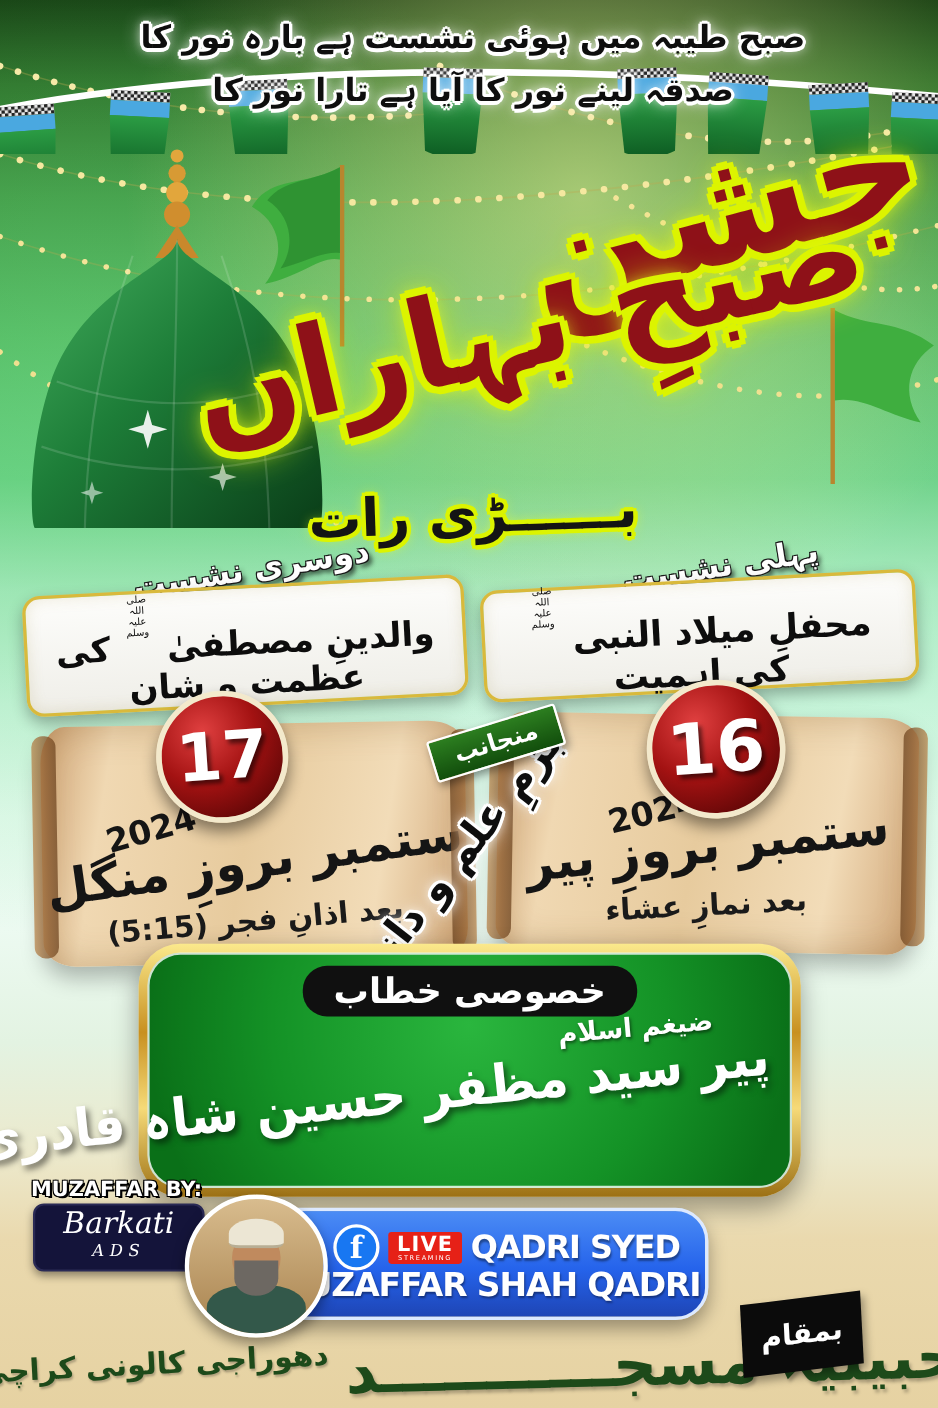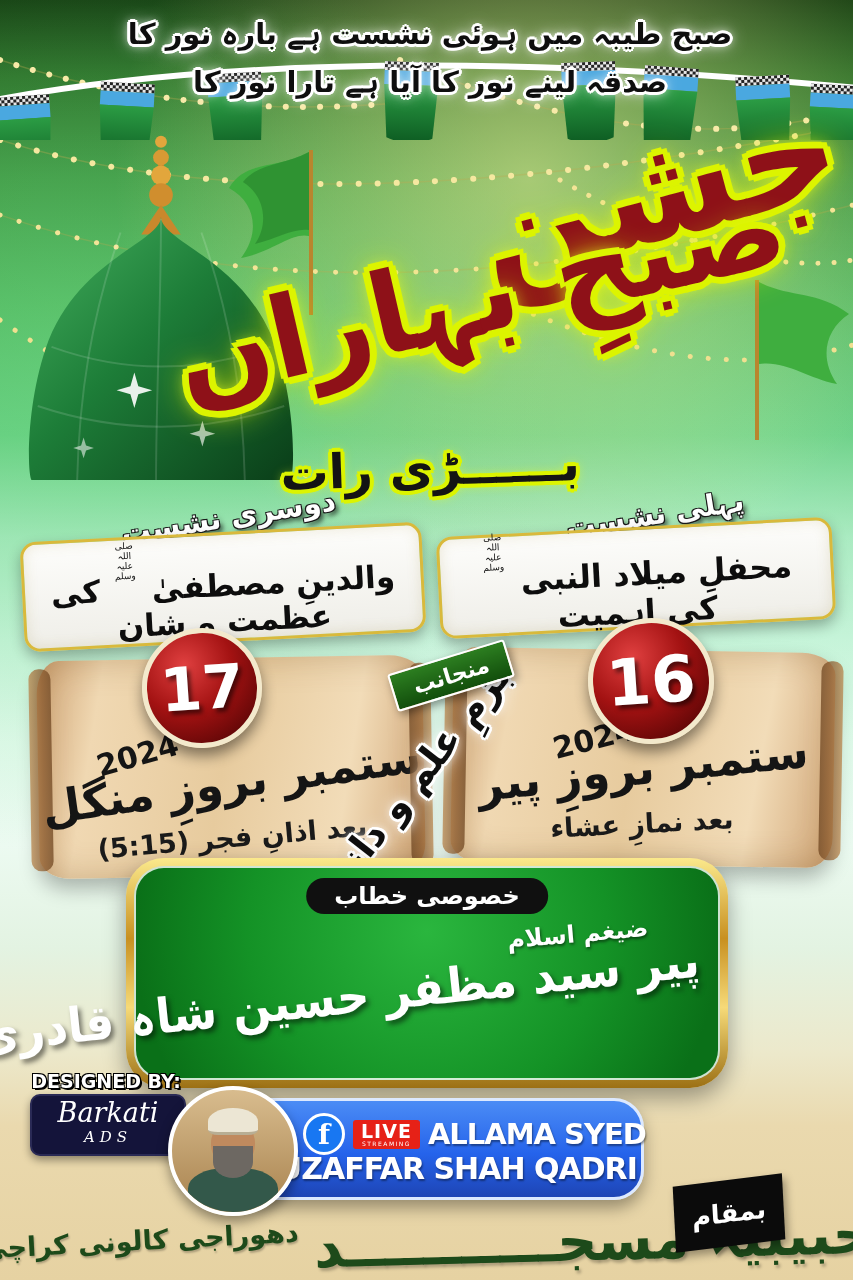"خصوصی خطاب" .khitab-pill { font-size: 24px -> 32px }
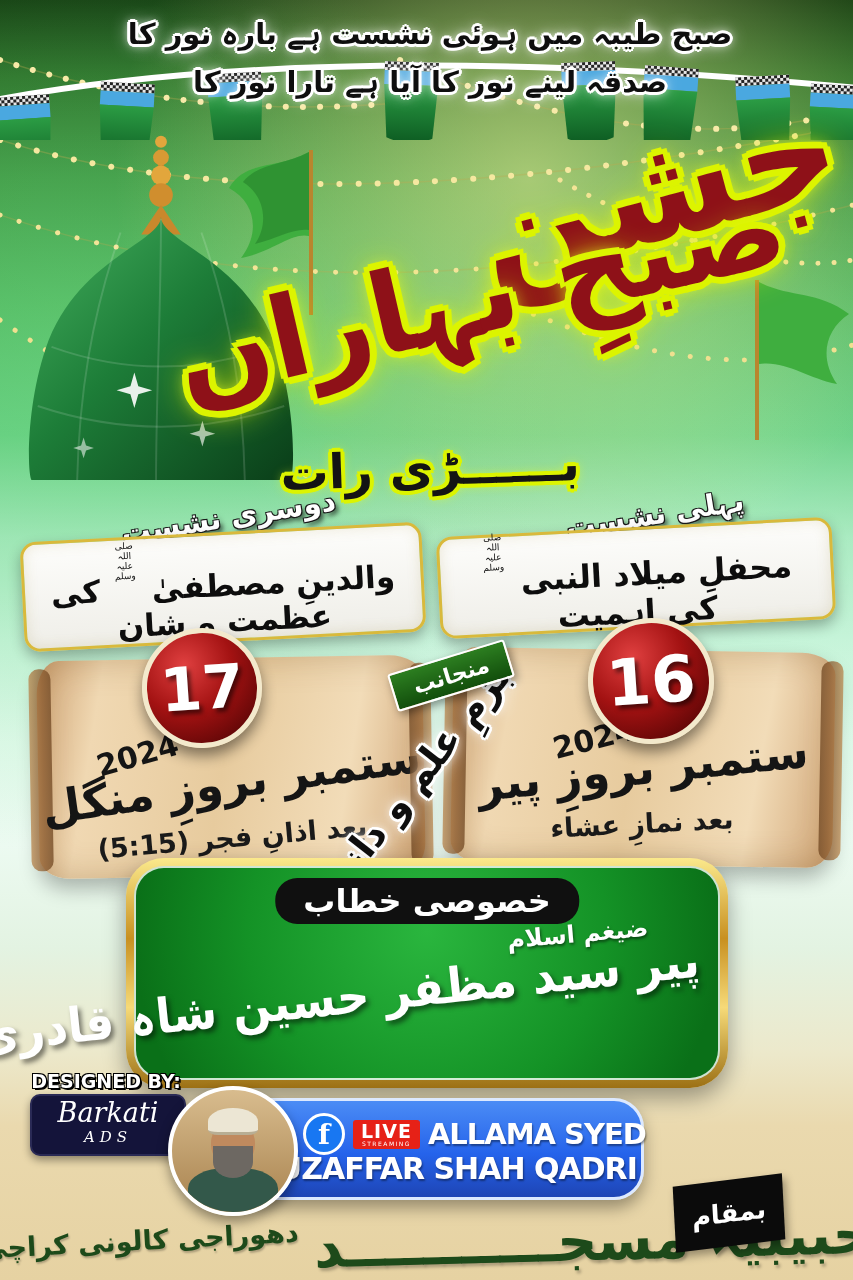"DESIGNED BY:" div.abs { text: DESIGNED -> MUZAFFAR }
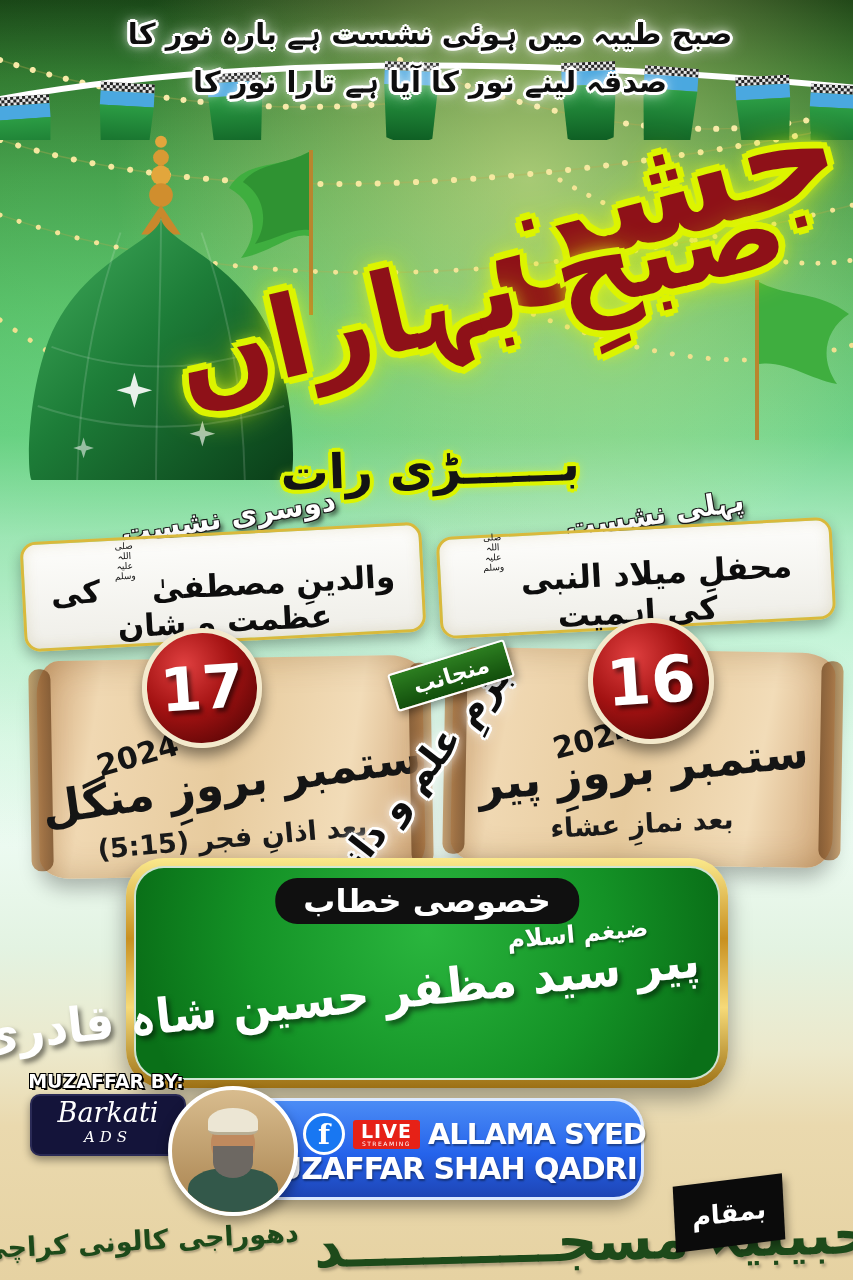"ALLAMA SYED" div.allama1 { text: ALLAMA -> QADRI }
